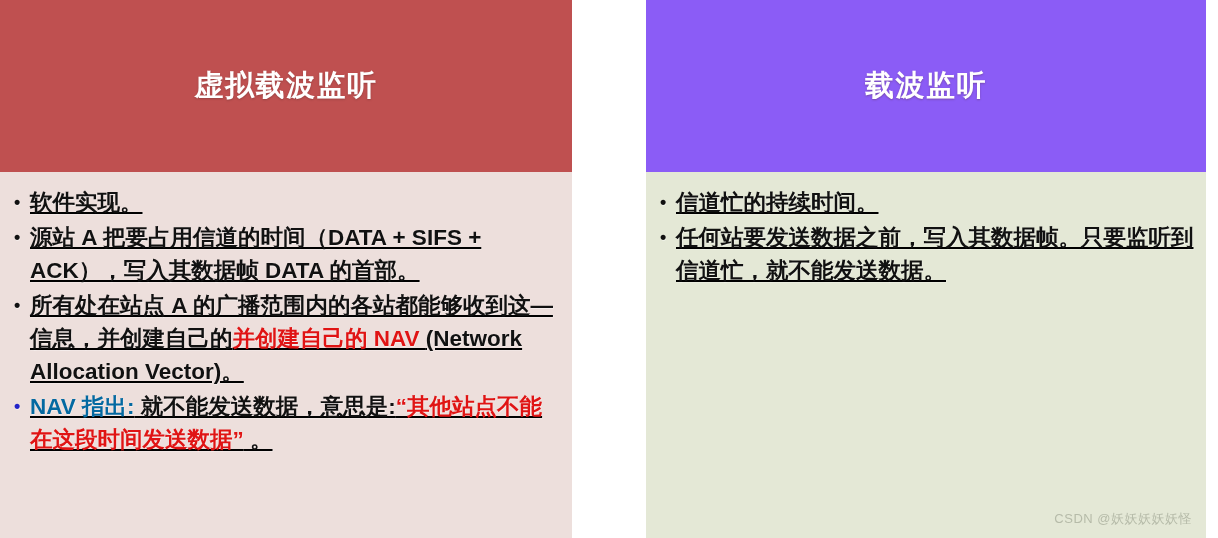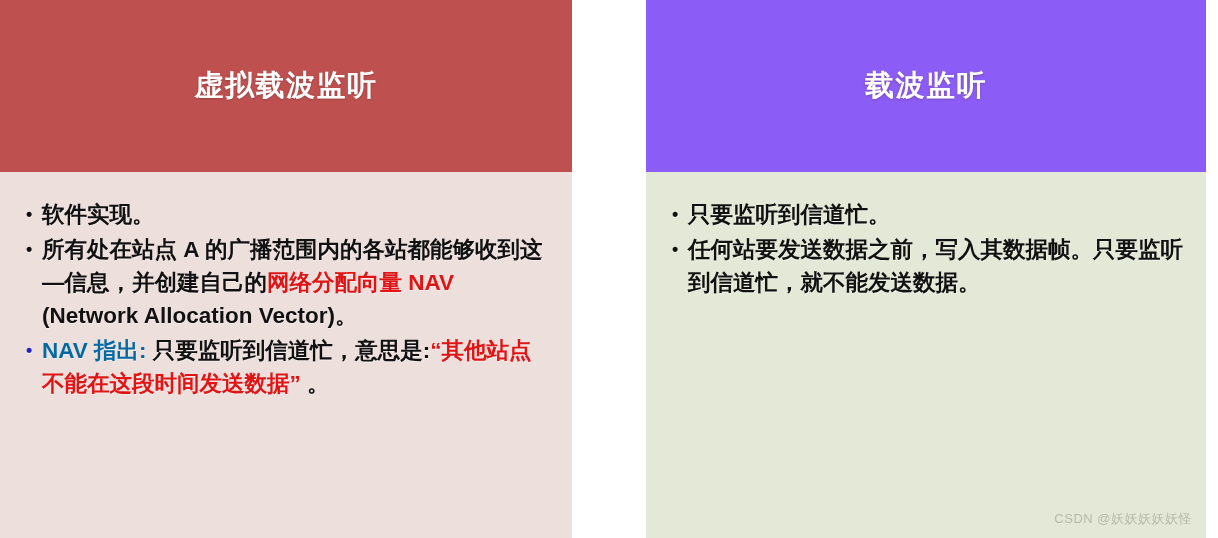"软件实现。" .bullets { margin: 12px -> 0; text-decoration: none -> underline }
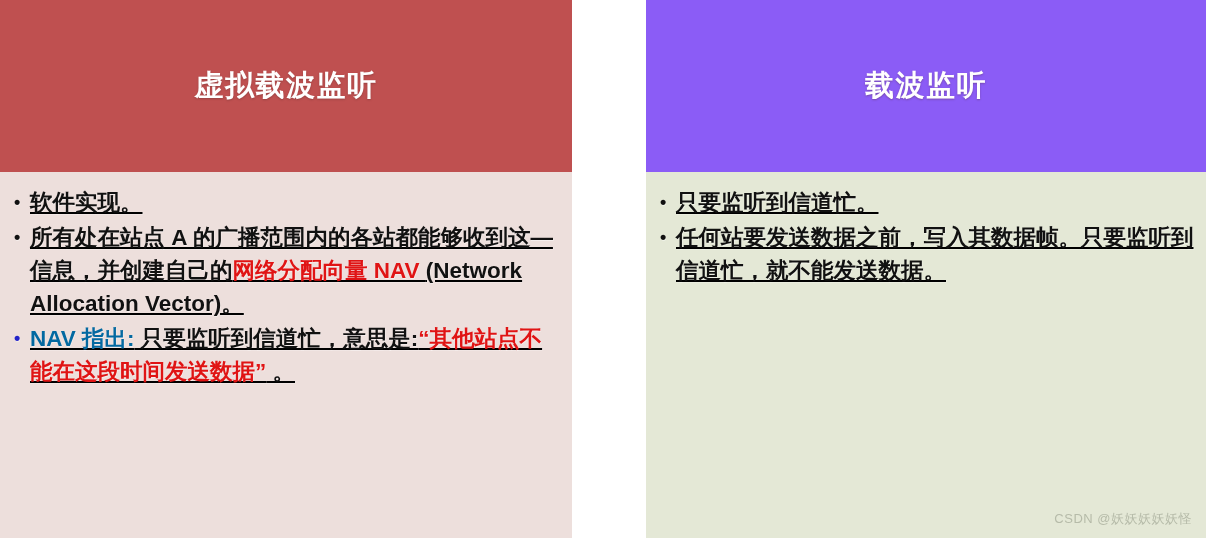"只要监听到信道忙。" span.t-black { text: 只要监听到信道忙 -> 信道忙的持续时间 }
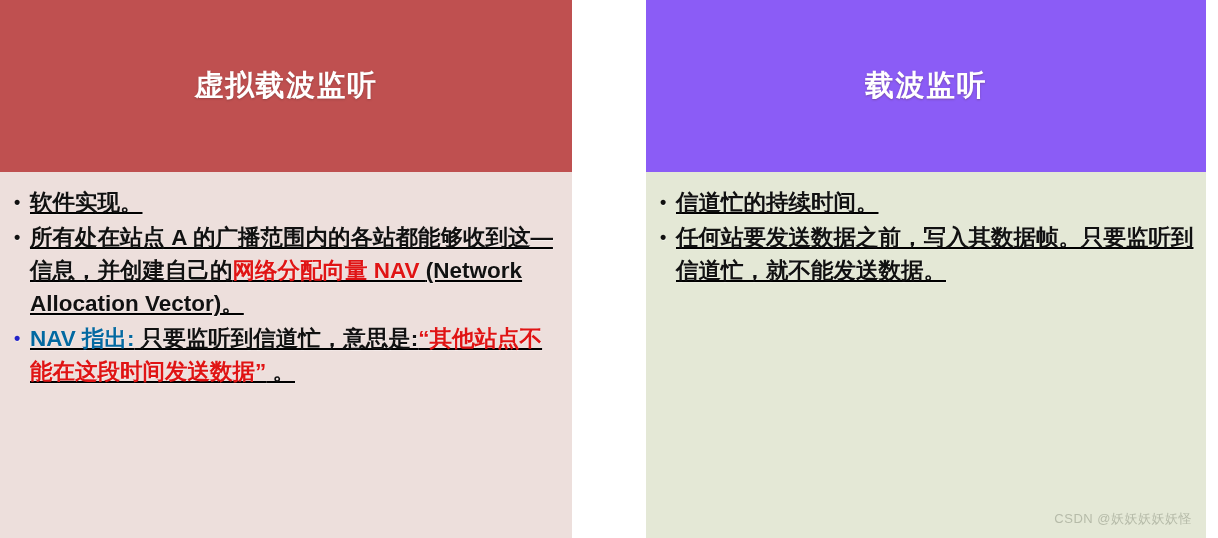"源站 A 把要占用信道的时间（DATA + SIFS" li.bullet { html: none -> <li><span>源站 A 把要占用信道的时间（DATA + SIFS + ACK），写入其数据帧 DATA 的首部。</span></li> }
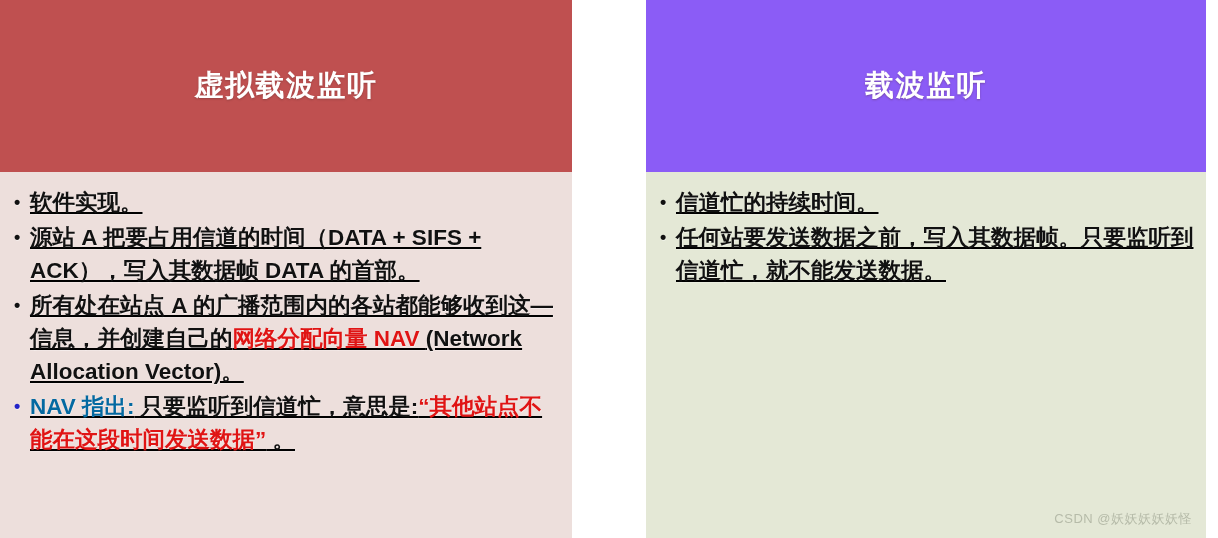"网络分配向量 NAV" span.t-red { text: 网络分配向量 -> 并创建自己的 }
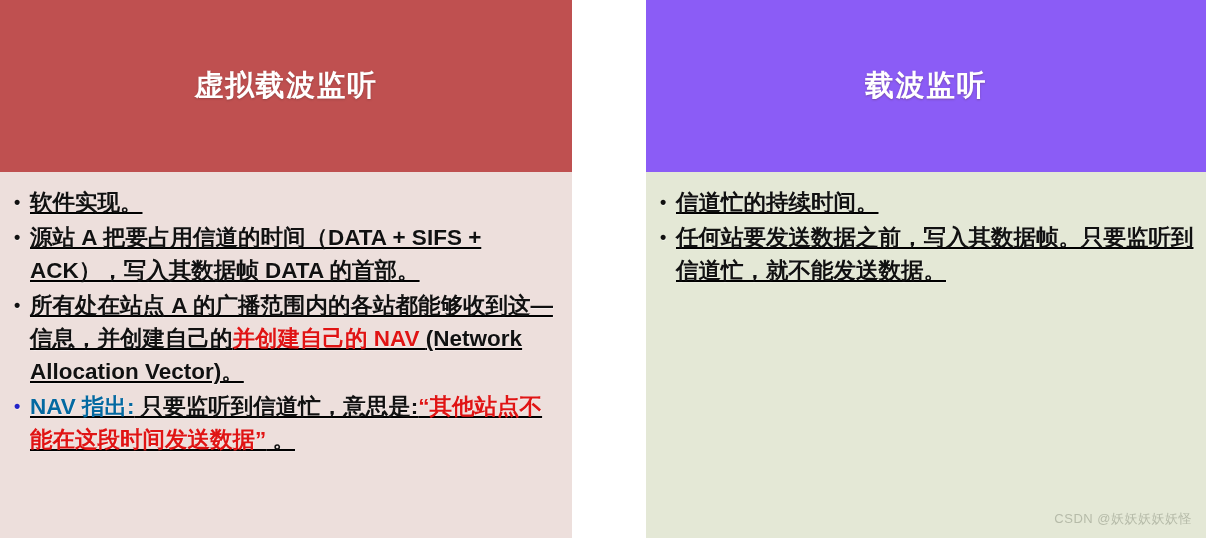"只要监听到信道忙，意思是:" span.t-black { text: 只要监听到信道忙 -> 就不能发送数据 }
